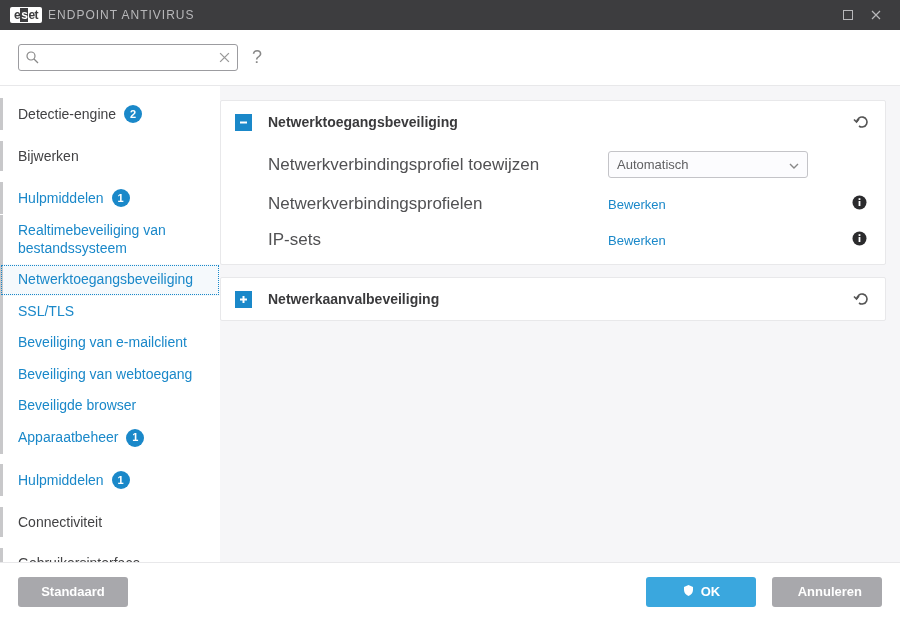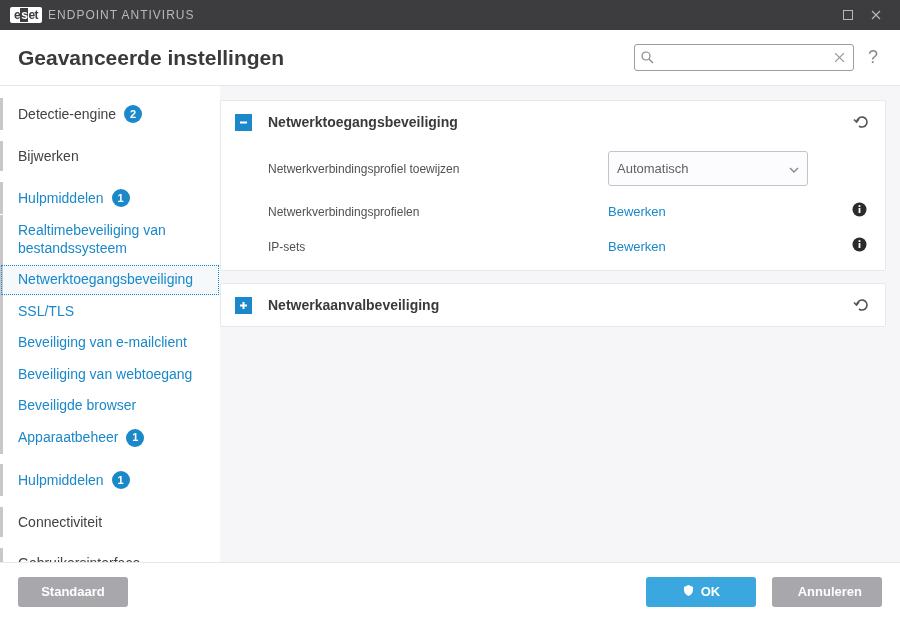"Geavanceerde instellingen" h1 { html: <h1>Geavanceerde instellingen</h1> -> none }
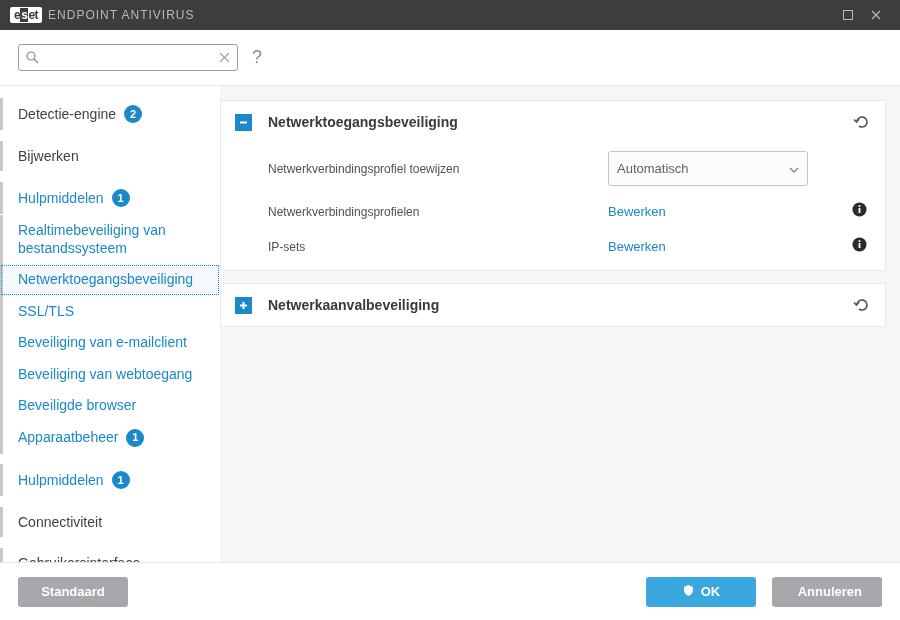"Netwerkverbindingsprofiel toewijzen" .row-label { font-size: 12px -> 17px }
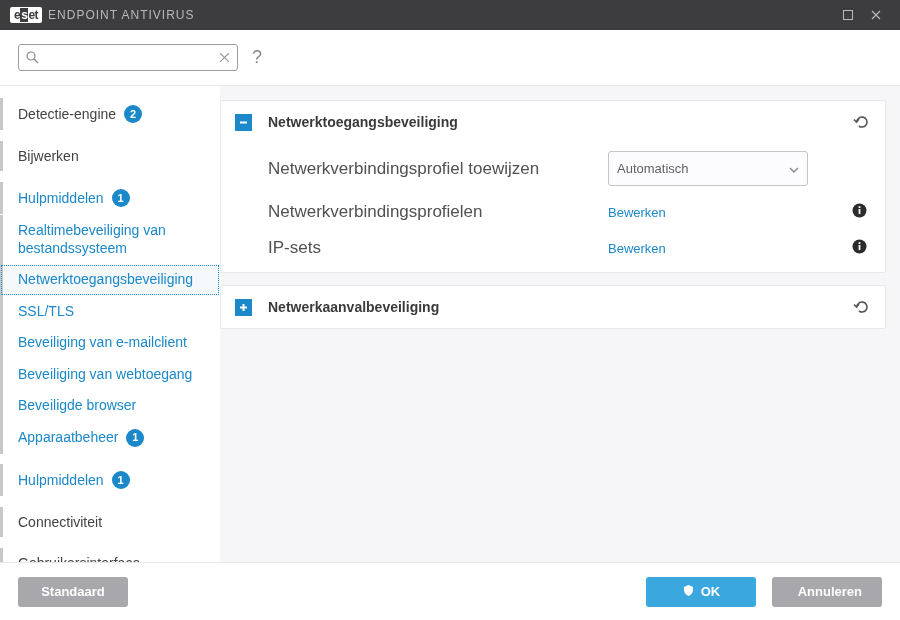"Automatisch" .dropdown { height: 35px -> 27px }
